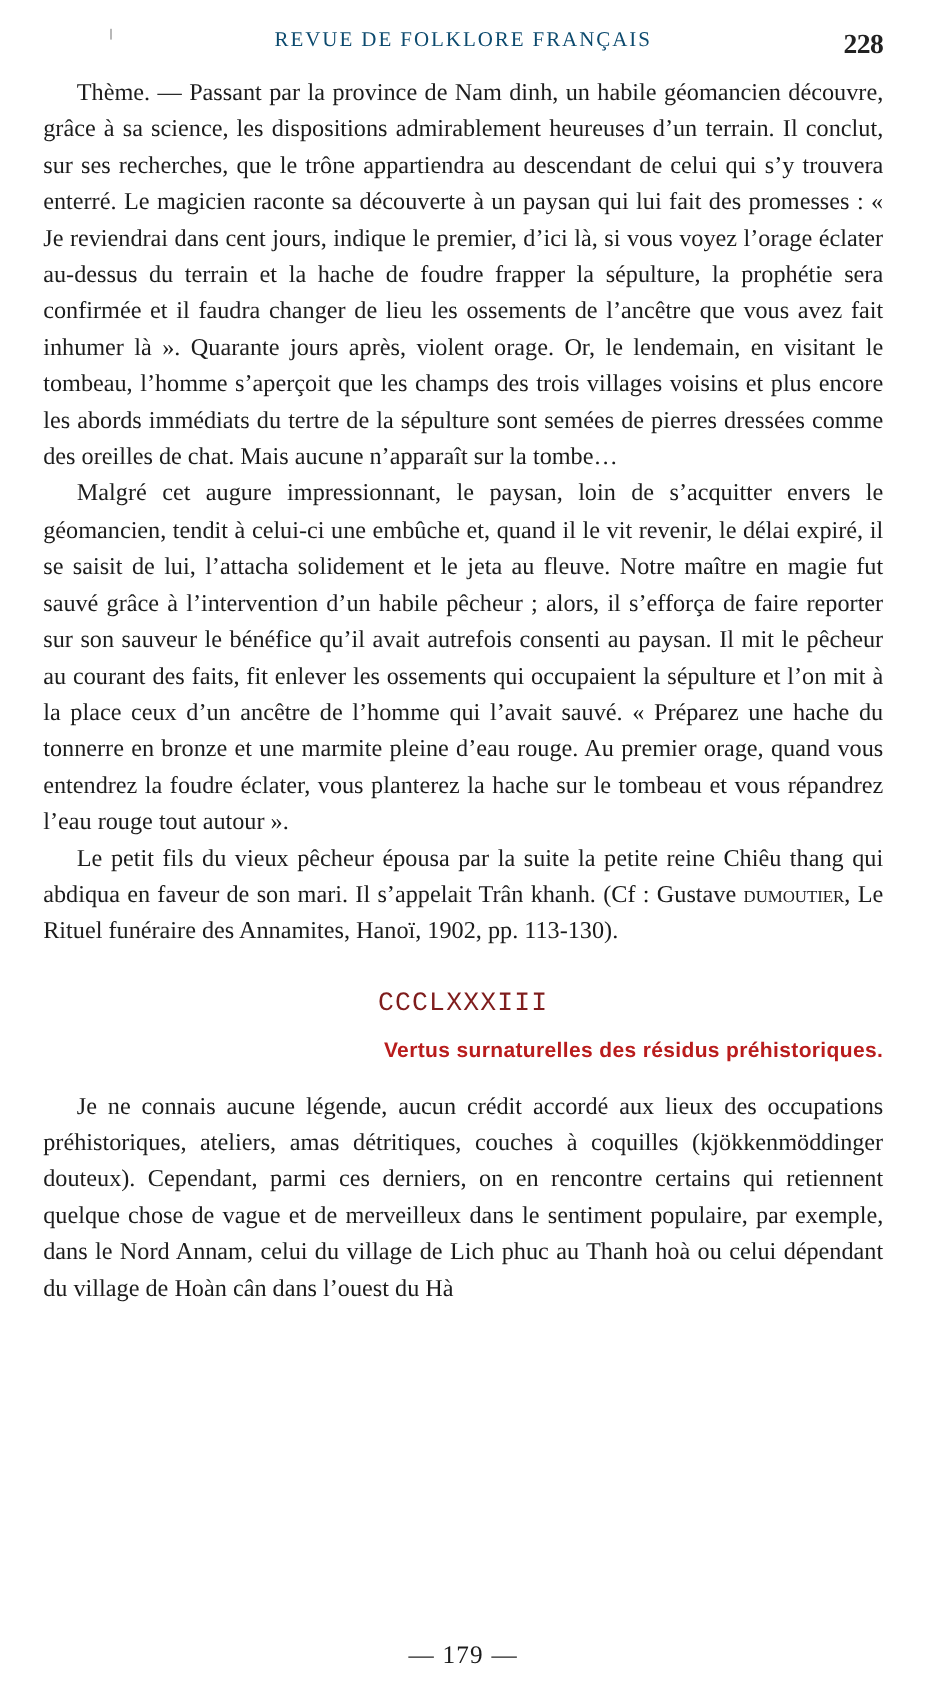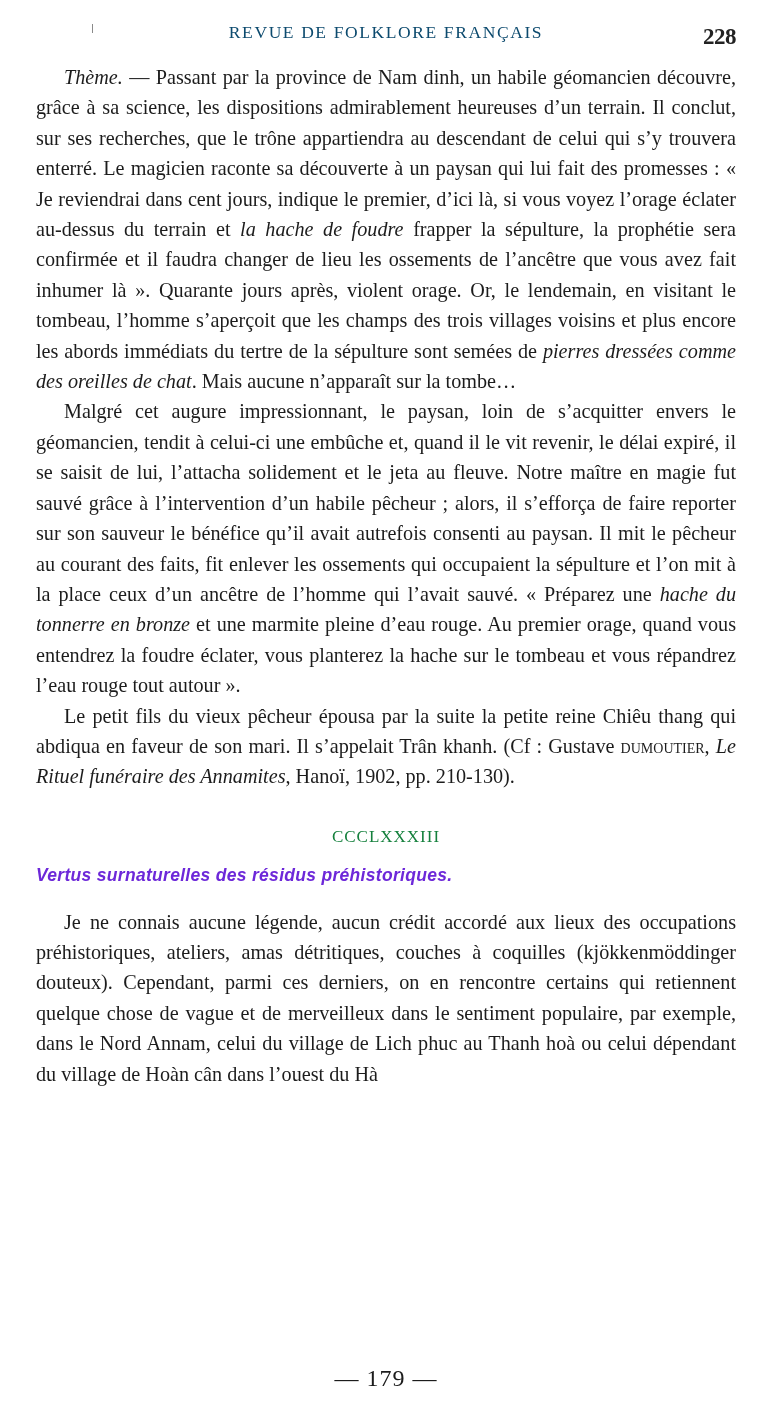"Thème." .it { font-style: italic -> none }
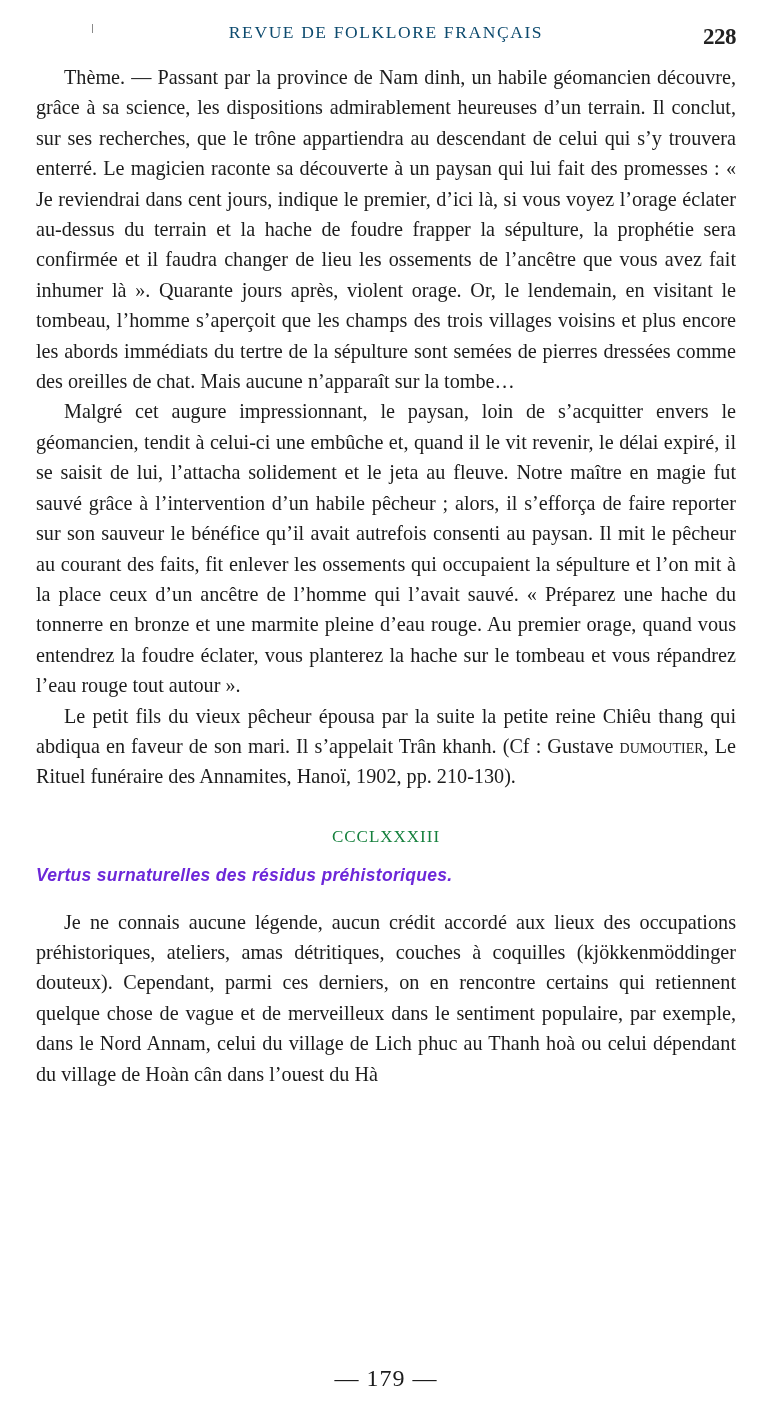", Hanoï, 1902, pp. 210-130)." span { text: 210-130 -> 113-130 }
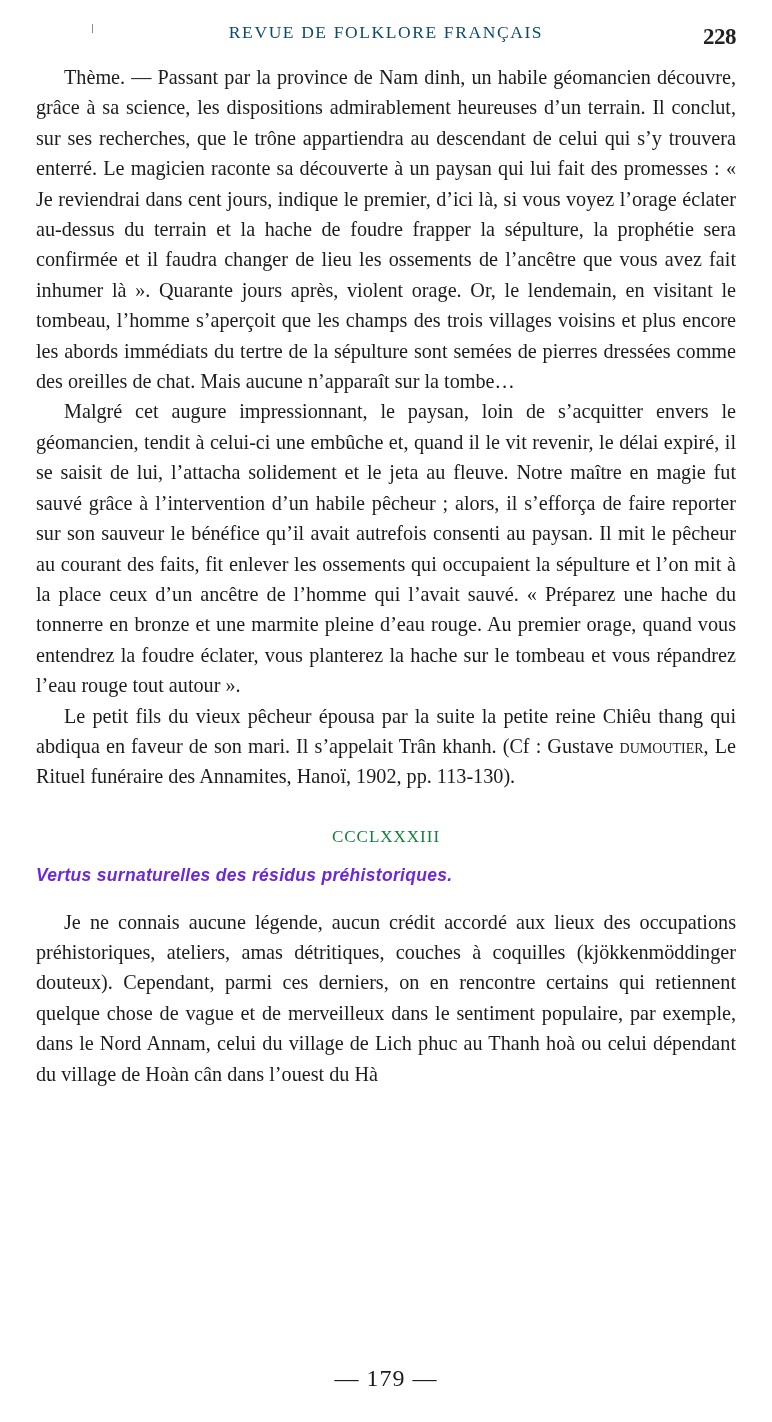"CCCLXXXIII" .section-number { color: #15803d -> #7f1d1d; font-family: none -> Liberation Mono, monospace; font-size: 17px -> 22px }
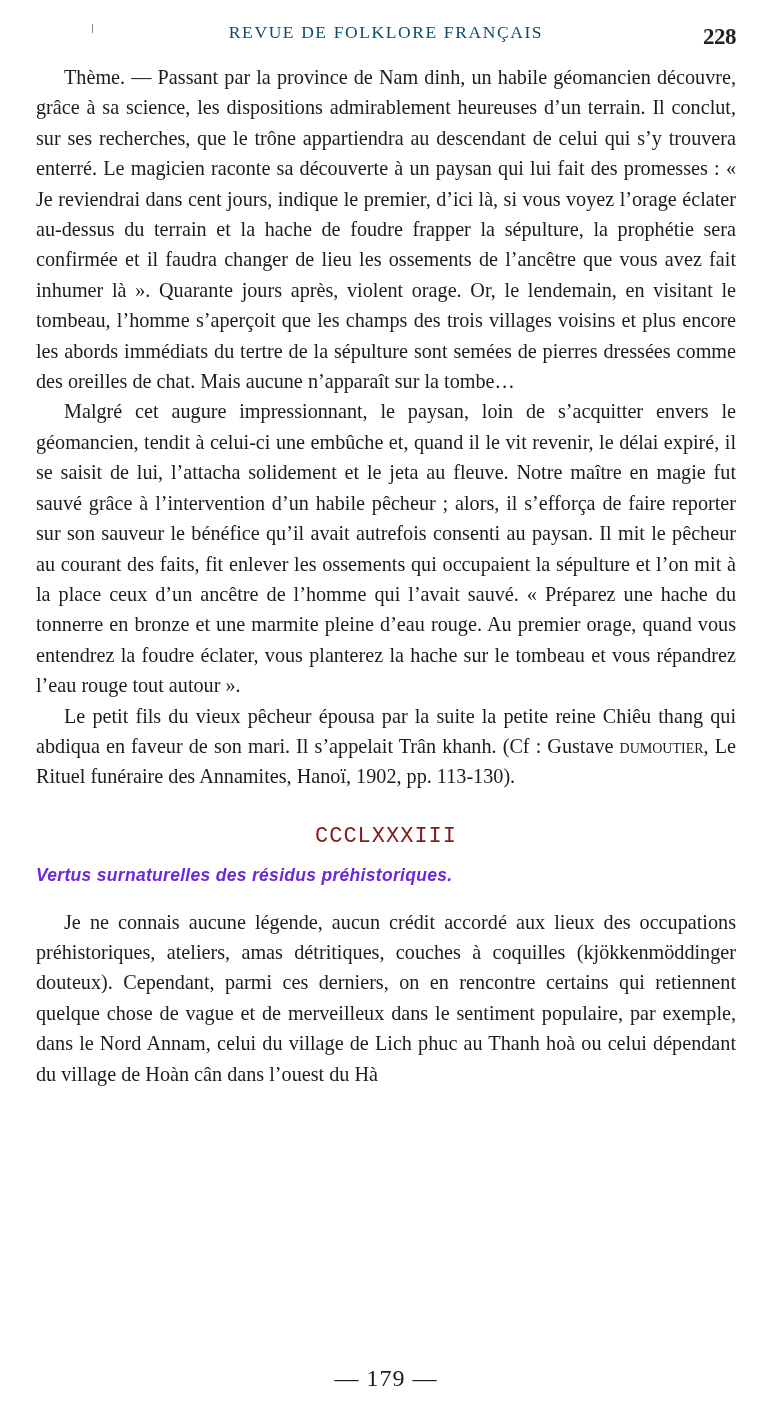"Vertus surnaturelles des résidus" .section-subtitle { color: #6d28d9 -> #b91c1c; font-style: italic -> none; text-align: left -> right }
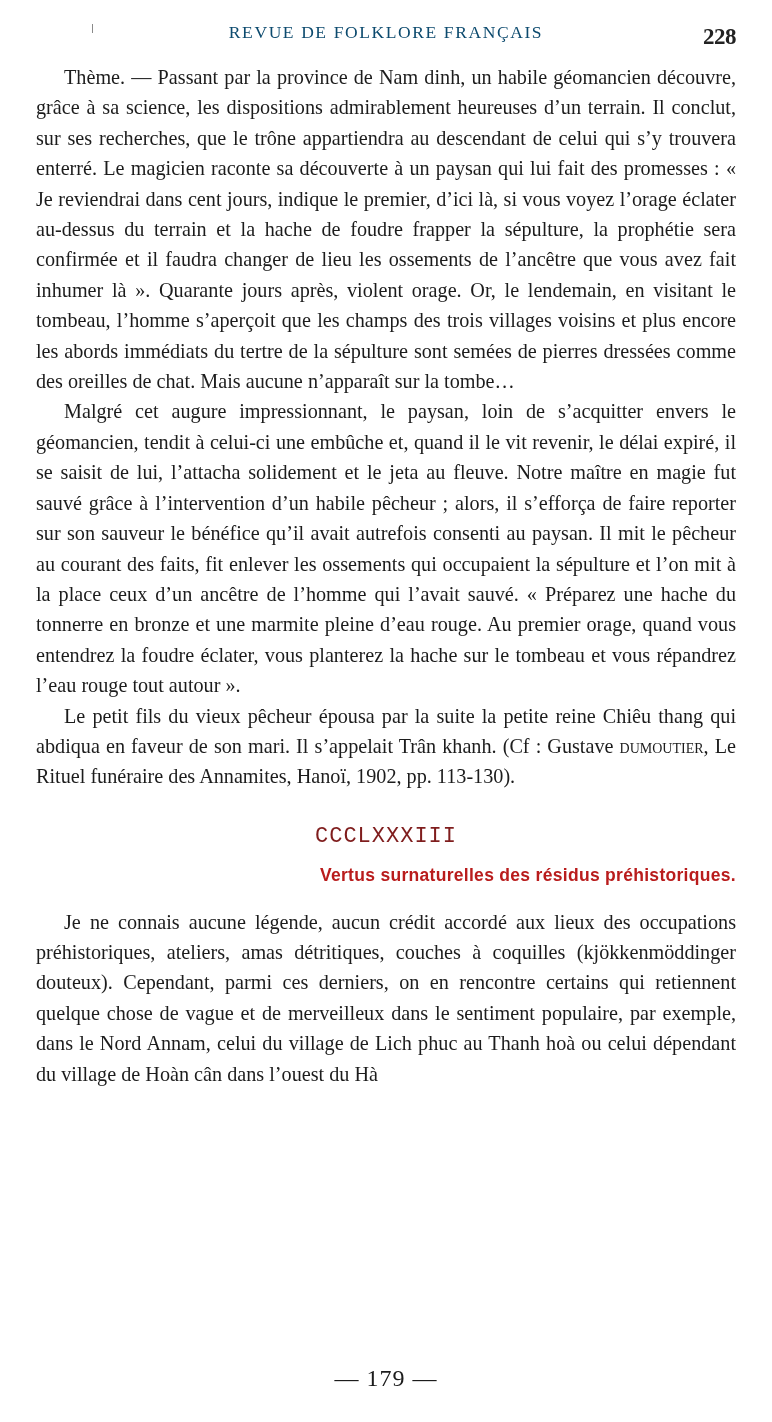"— 179 —" .folio-bottom { font-size: 24px -> 21px }
